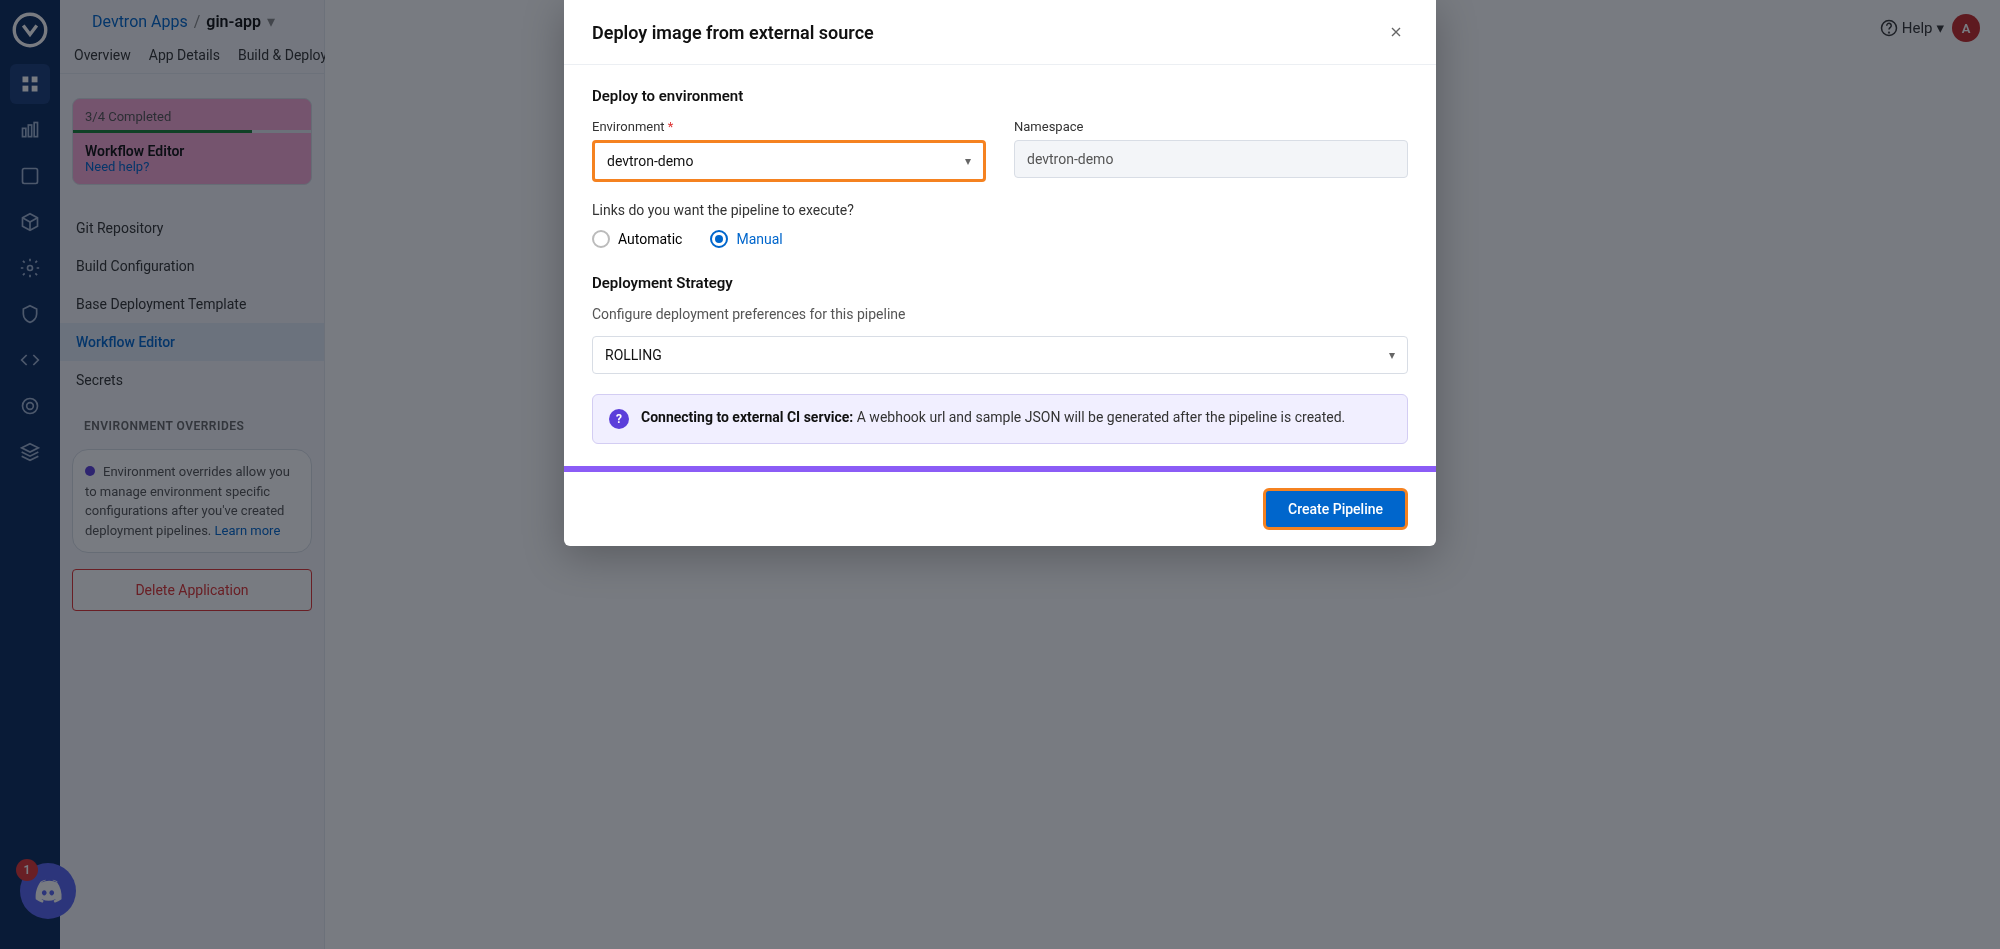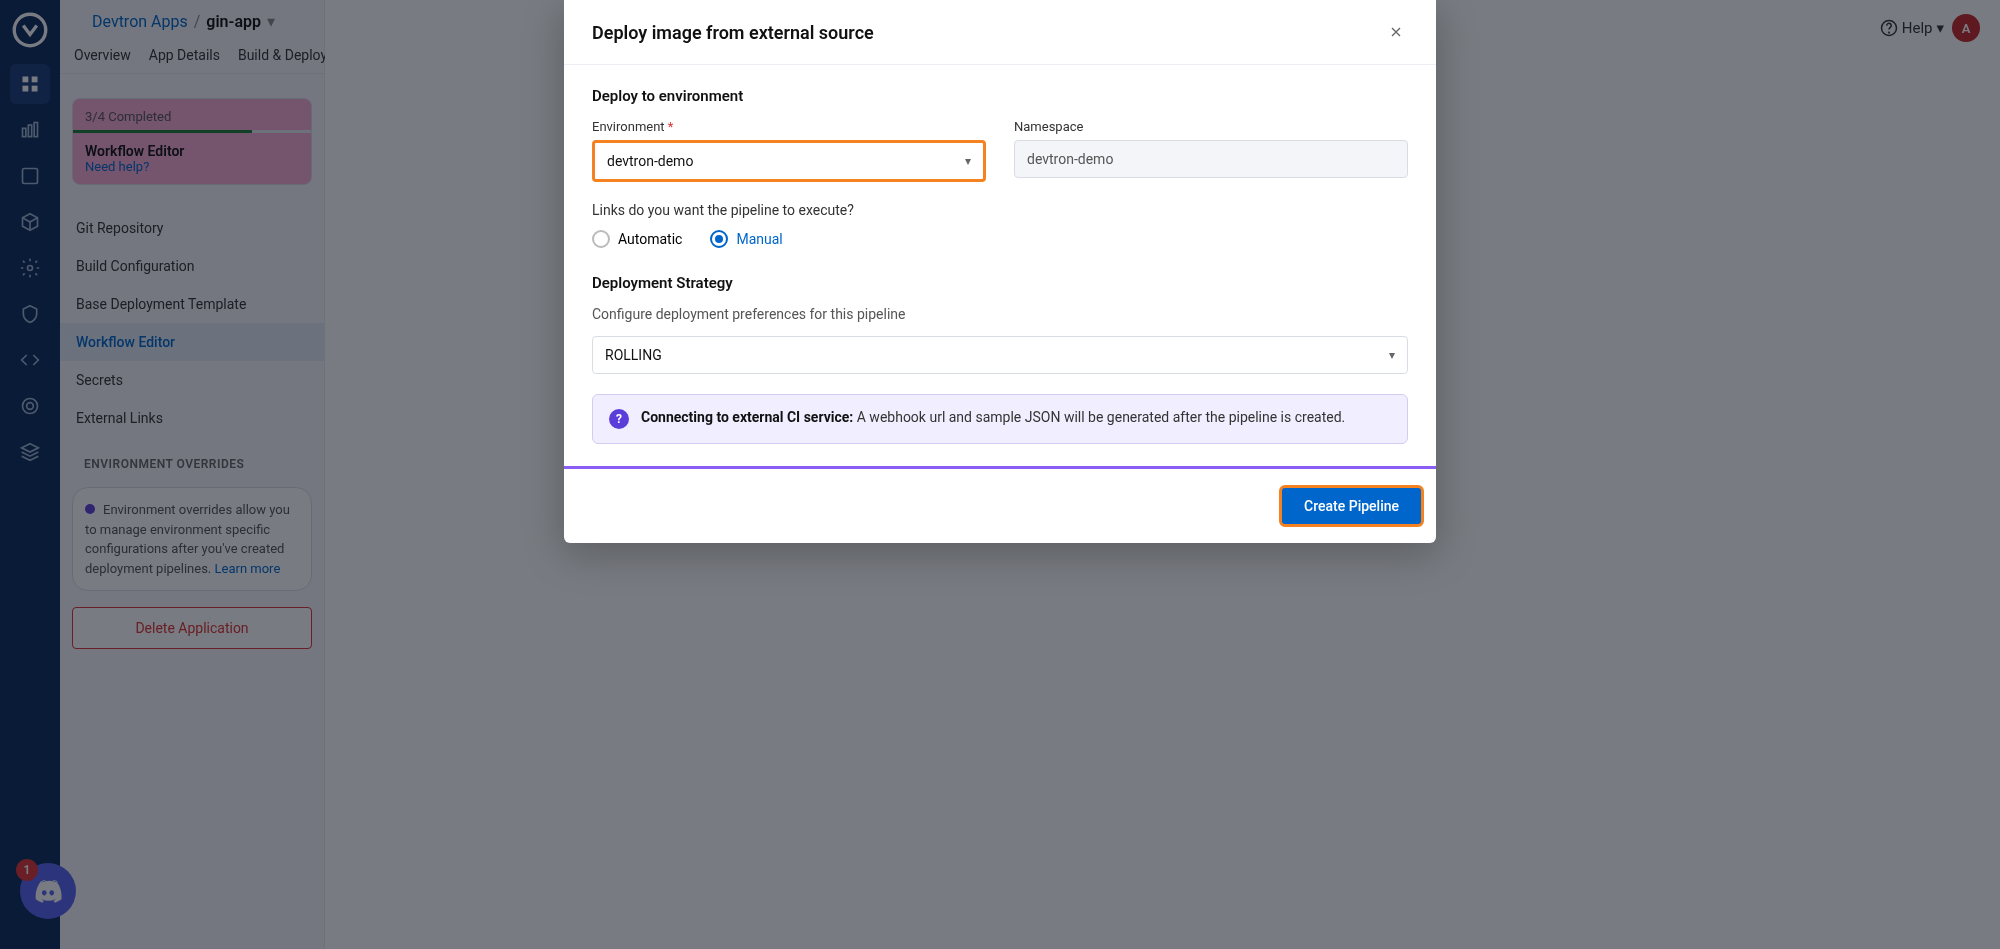"External Links" div.item { html: <div>External Links</div> -> none }
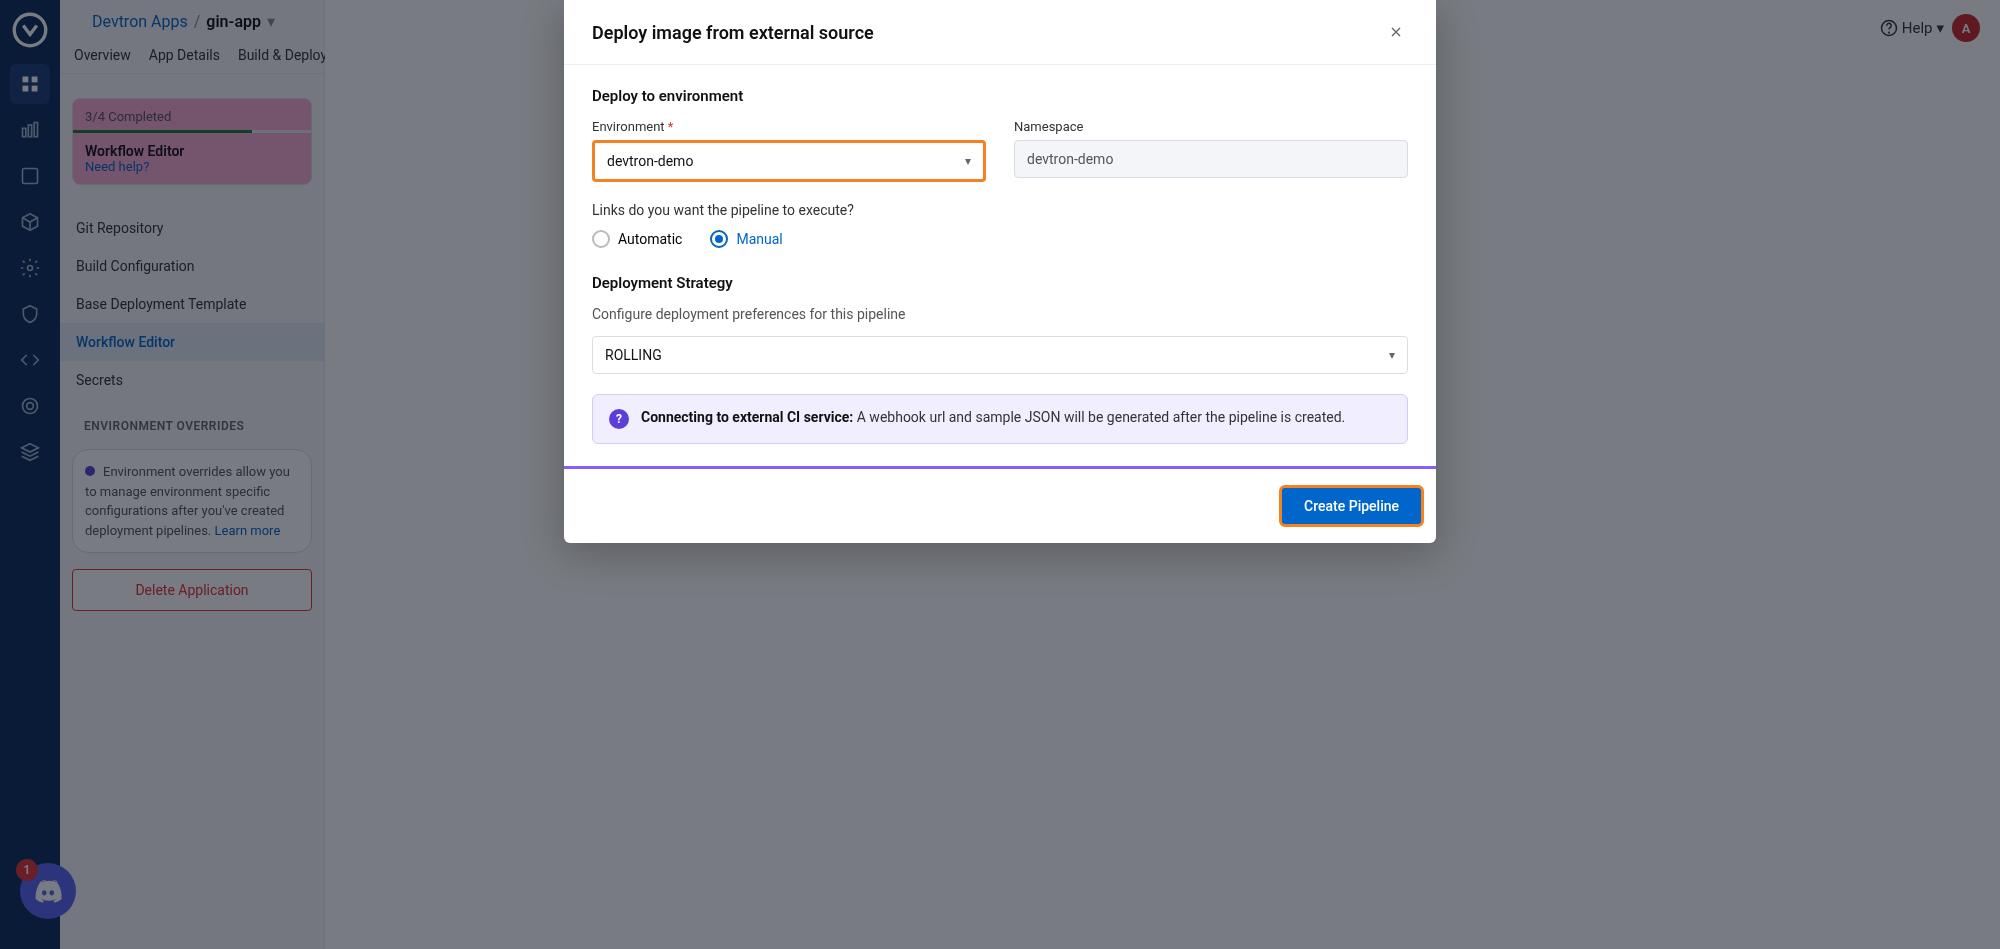"Create Pipeline" .modal-foot { border-top: 3px solid #8b5cf6 -> 6px solid #8b5cf6; padding: 16px 12px -> 16px 28px }
